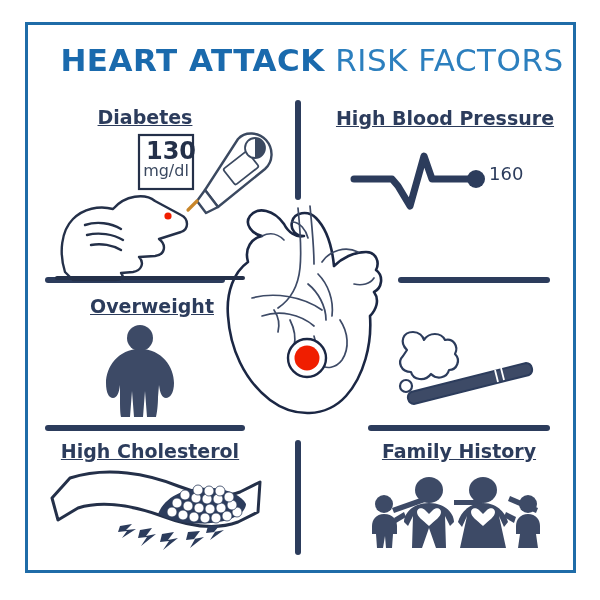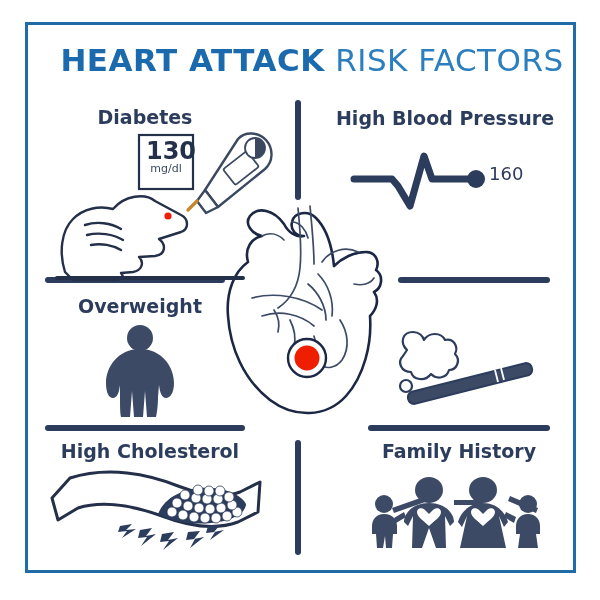"Diabetes" .seclabel { text-decoration: none -> underline }
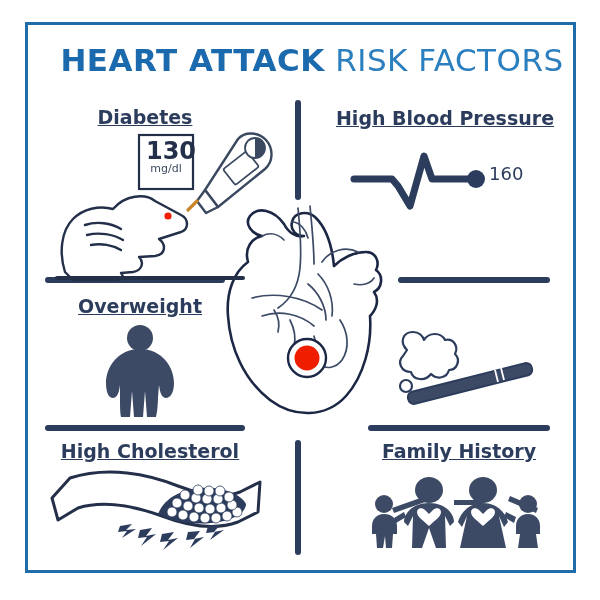"mg/dl" div { font-size: 11px -> 16px }
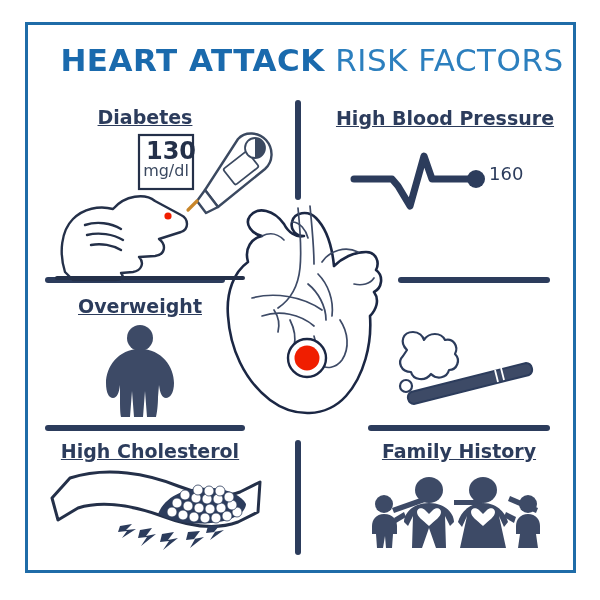"Overweight" div.seclabel { left: 55px -> 67px }
